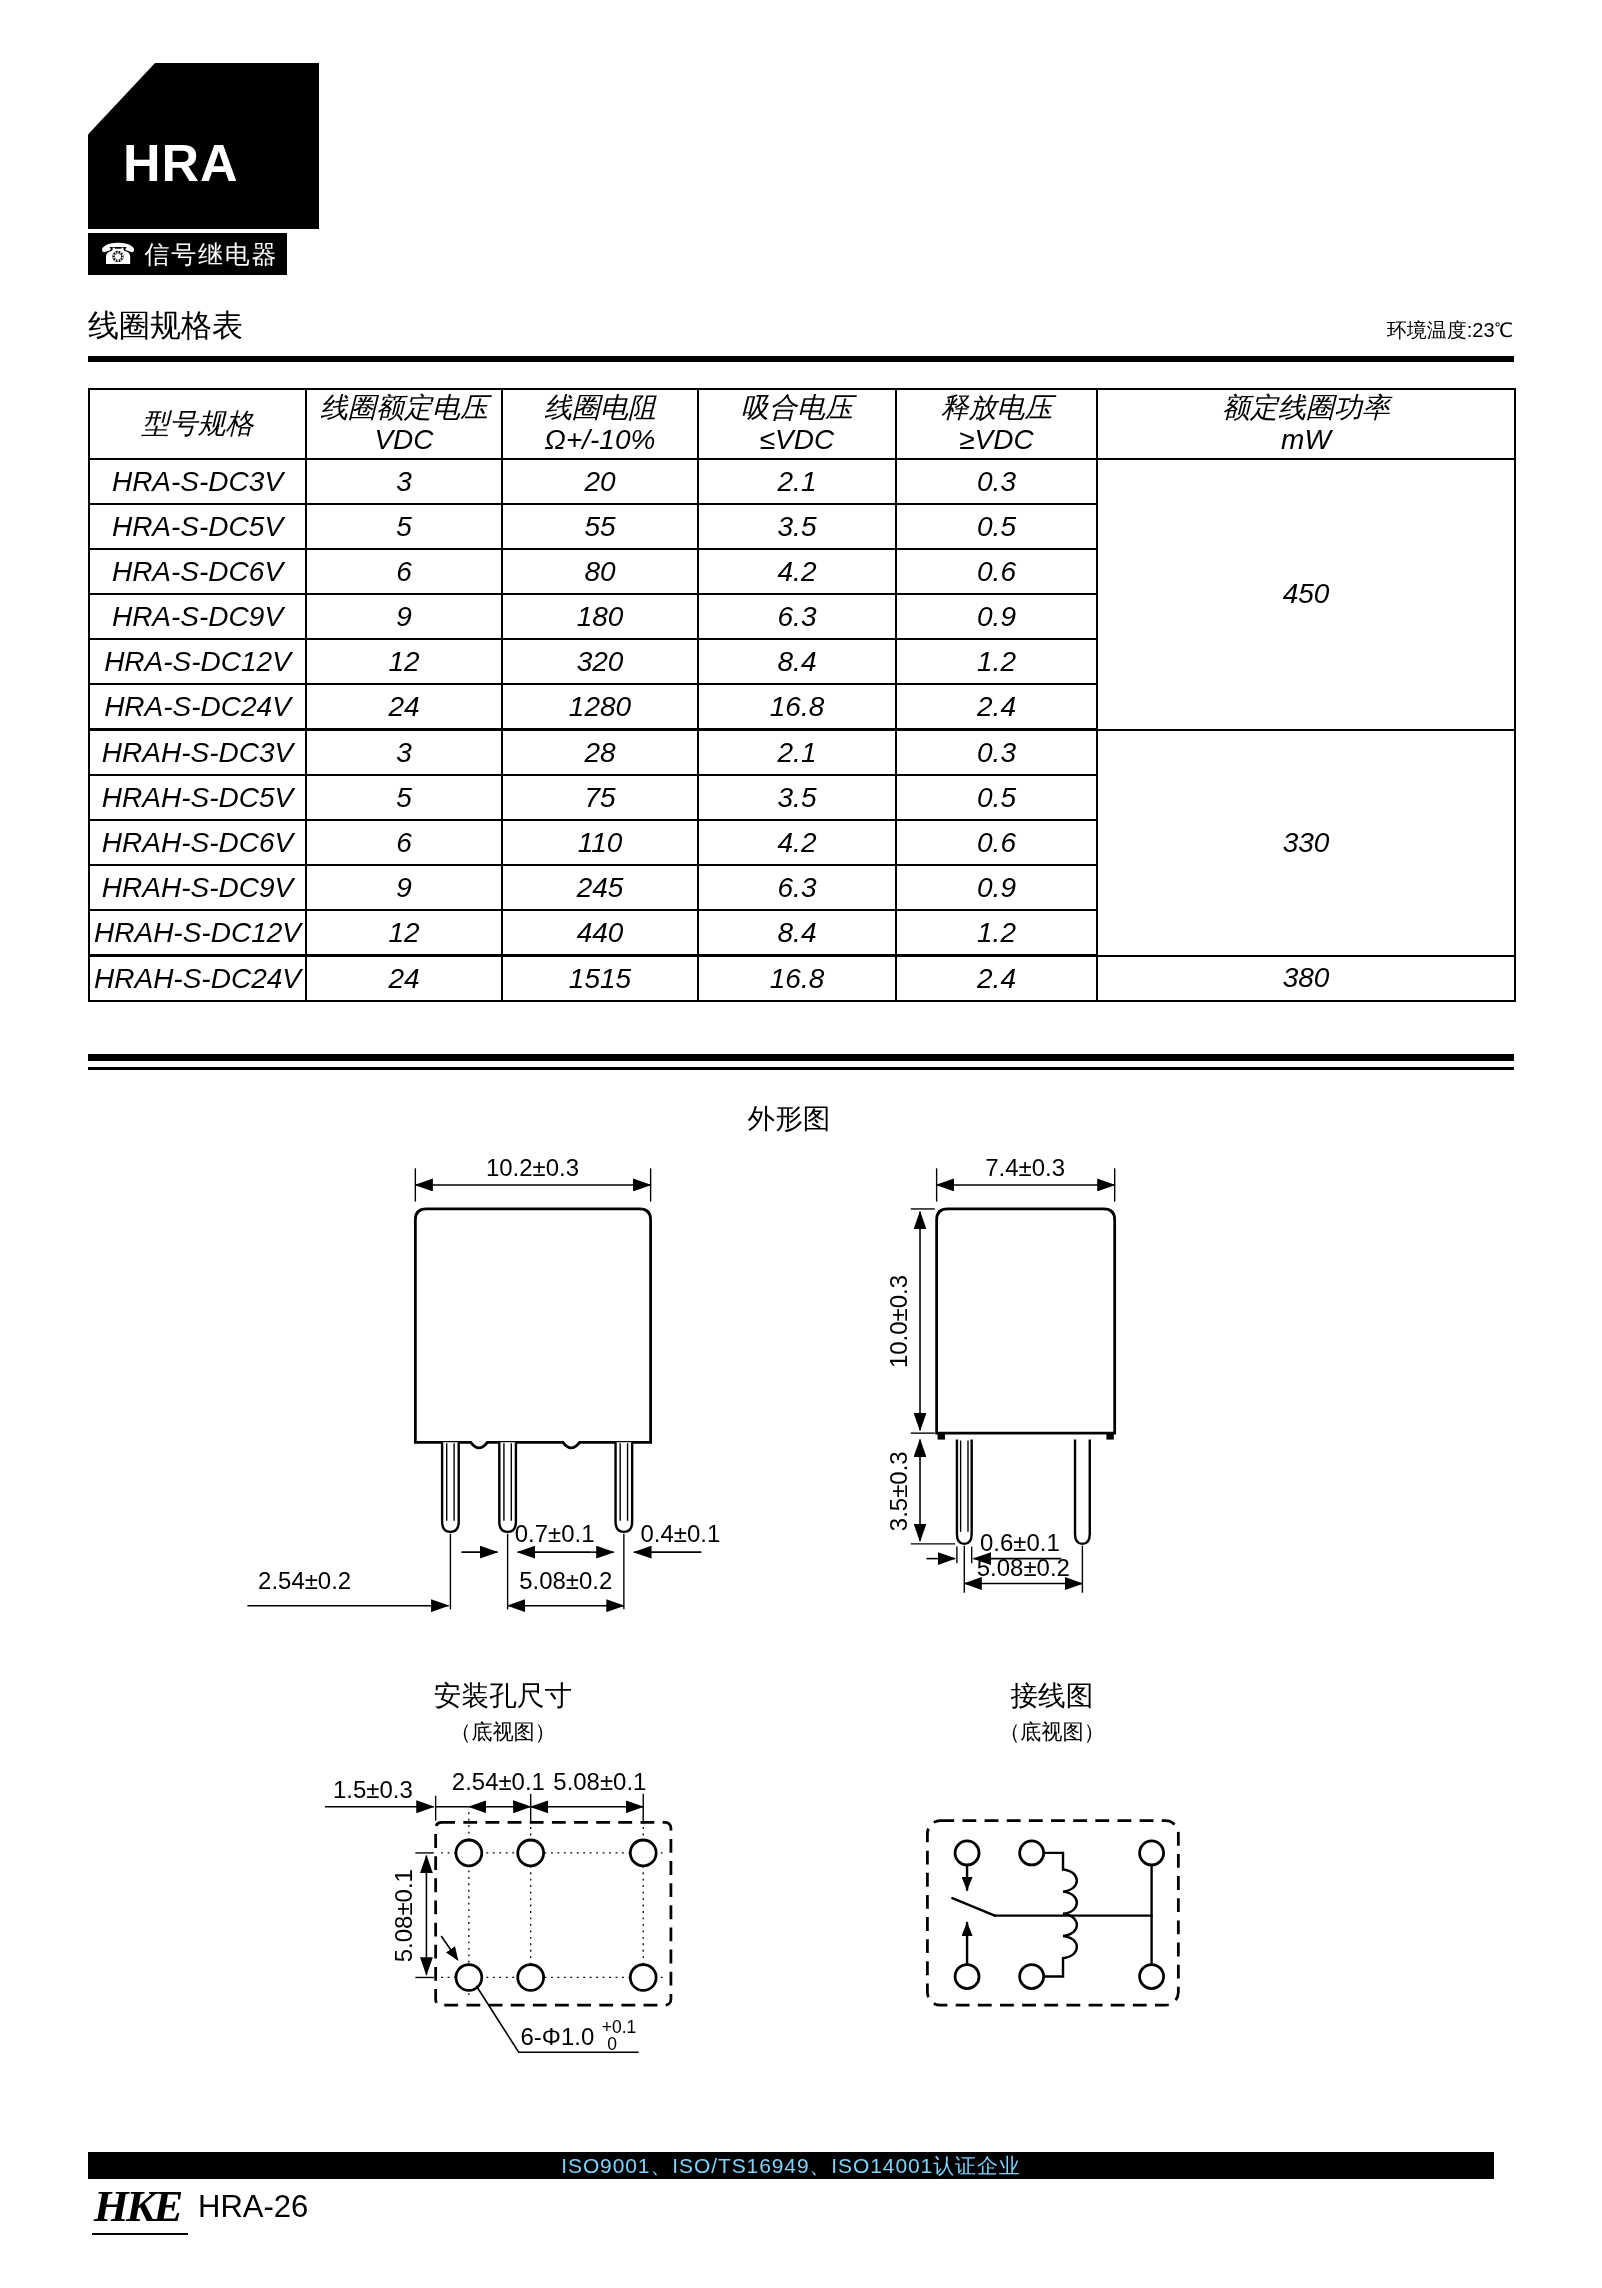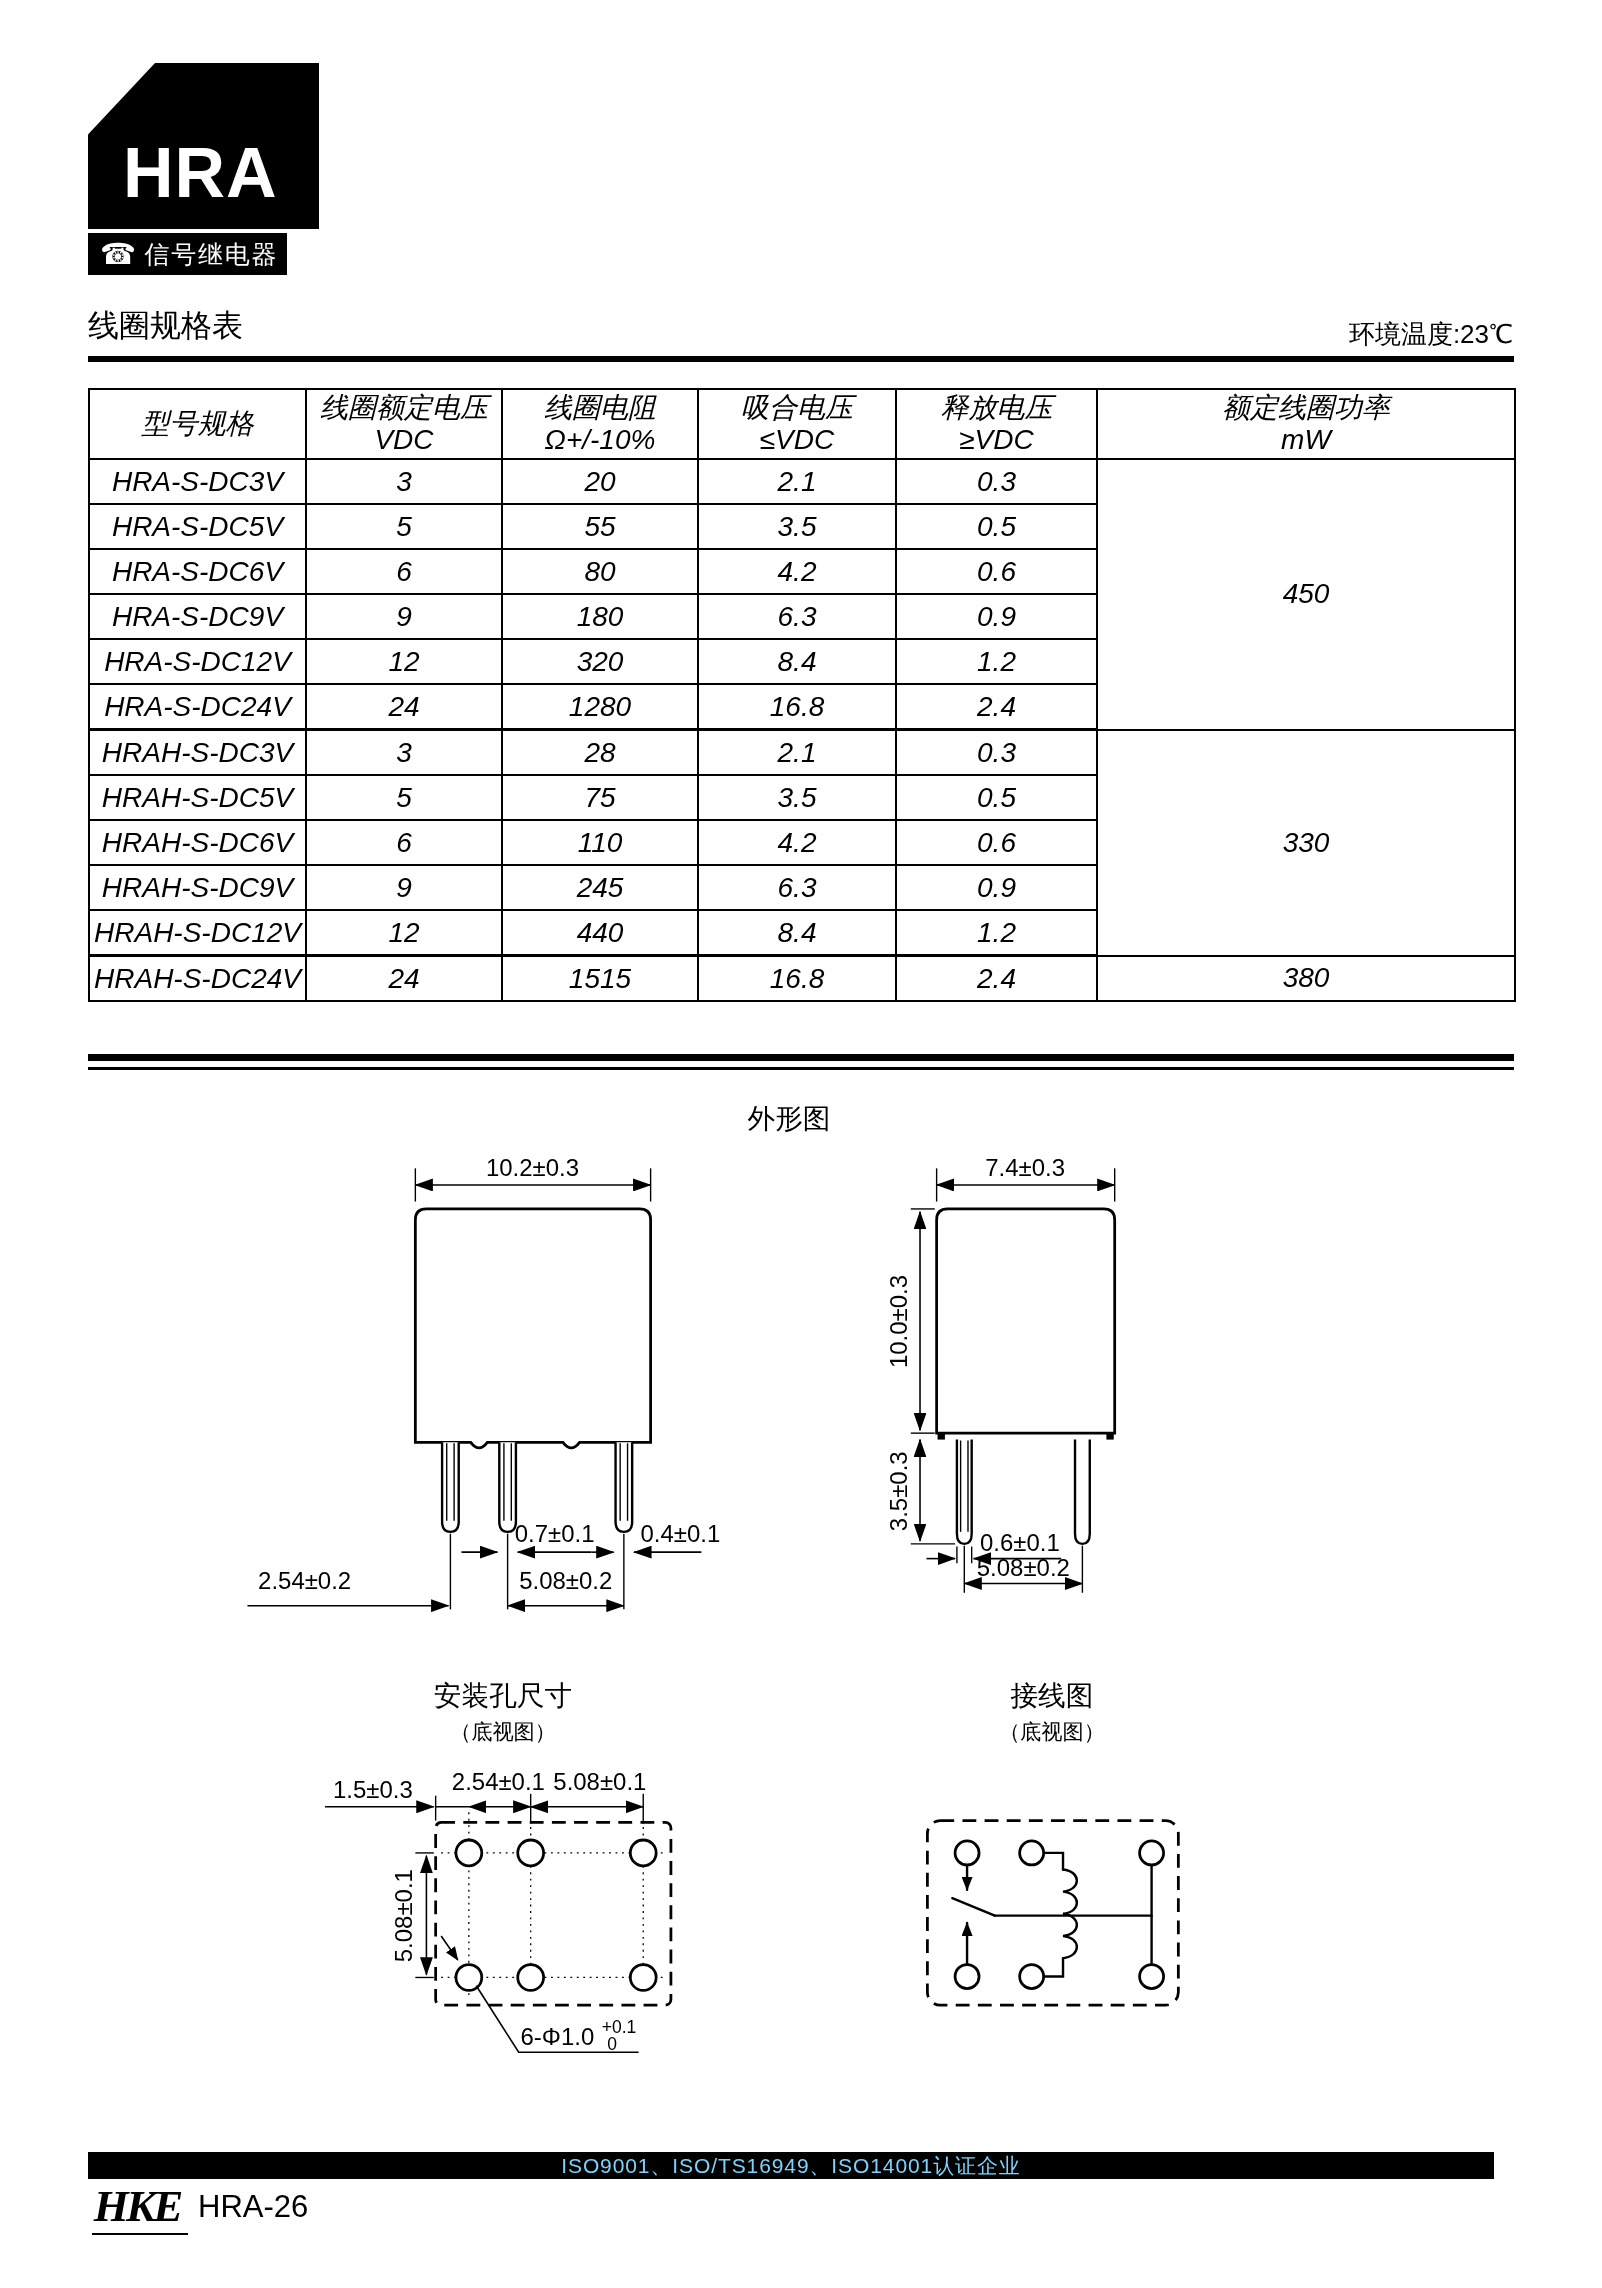"HRA" .logo-text { font-size: 70px -> 52px }
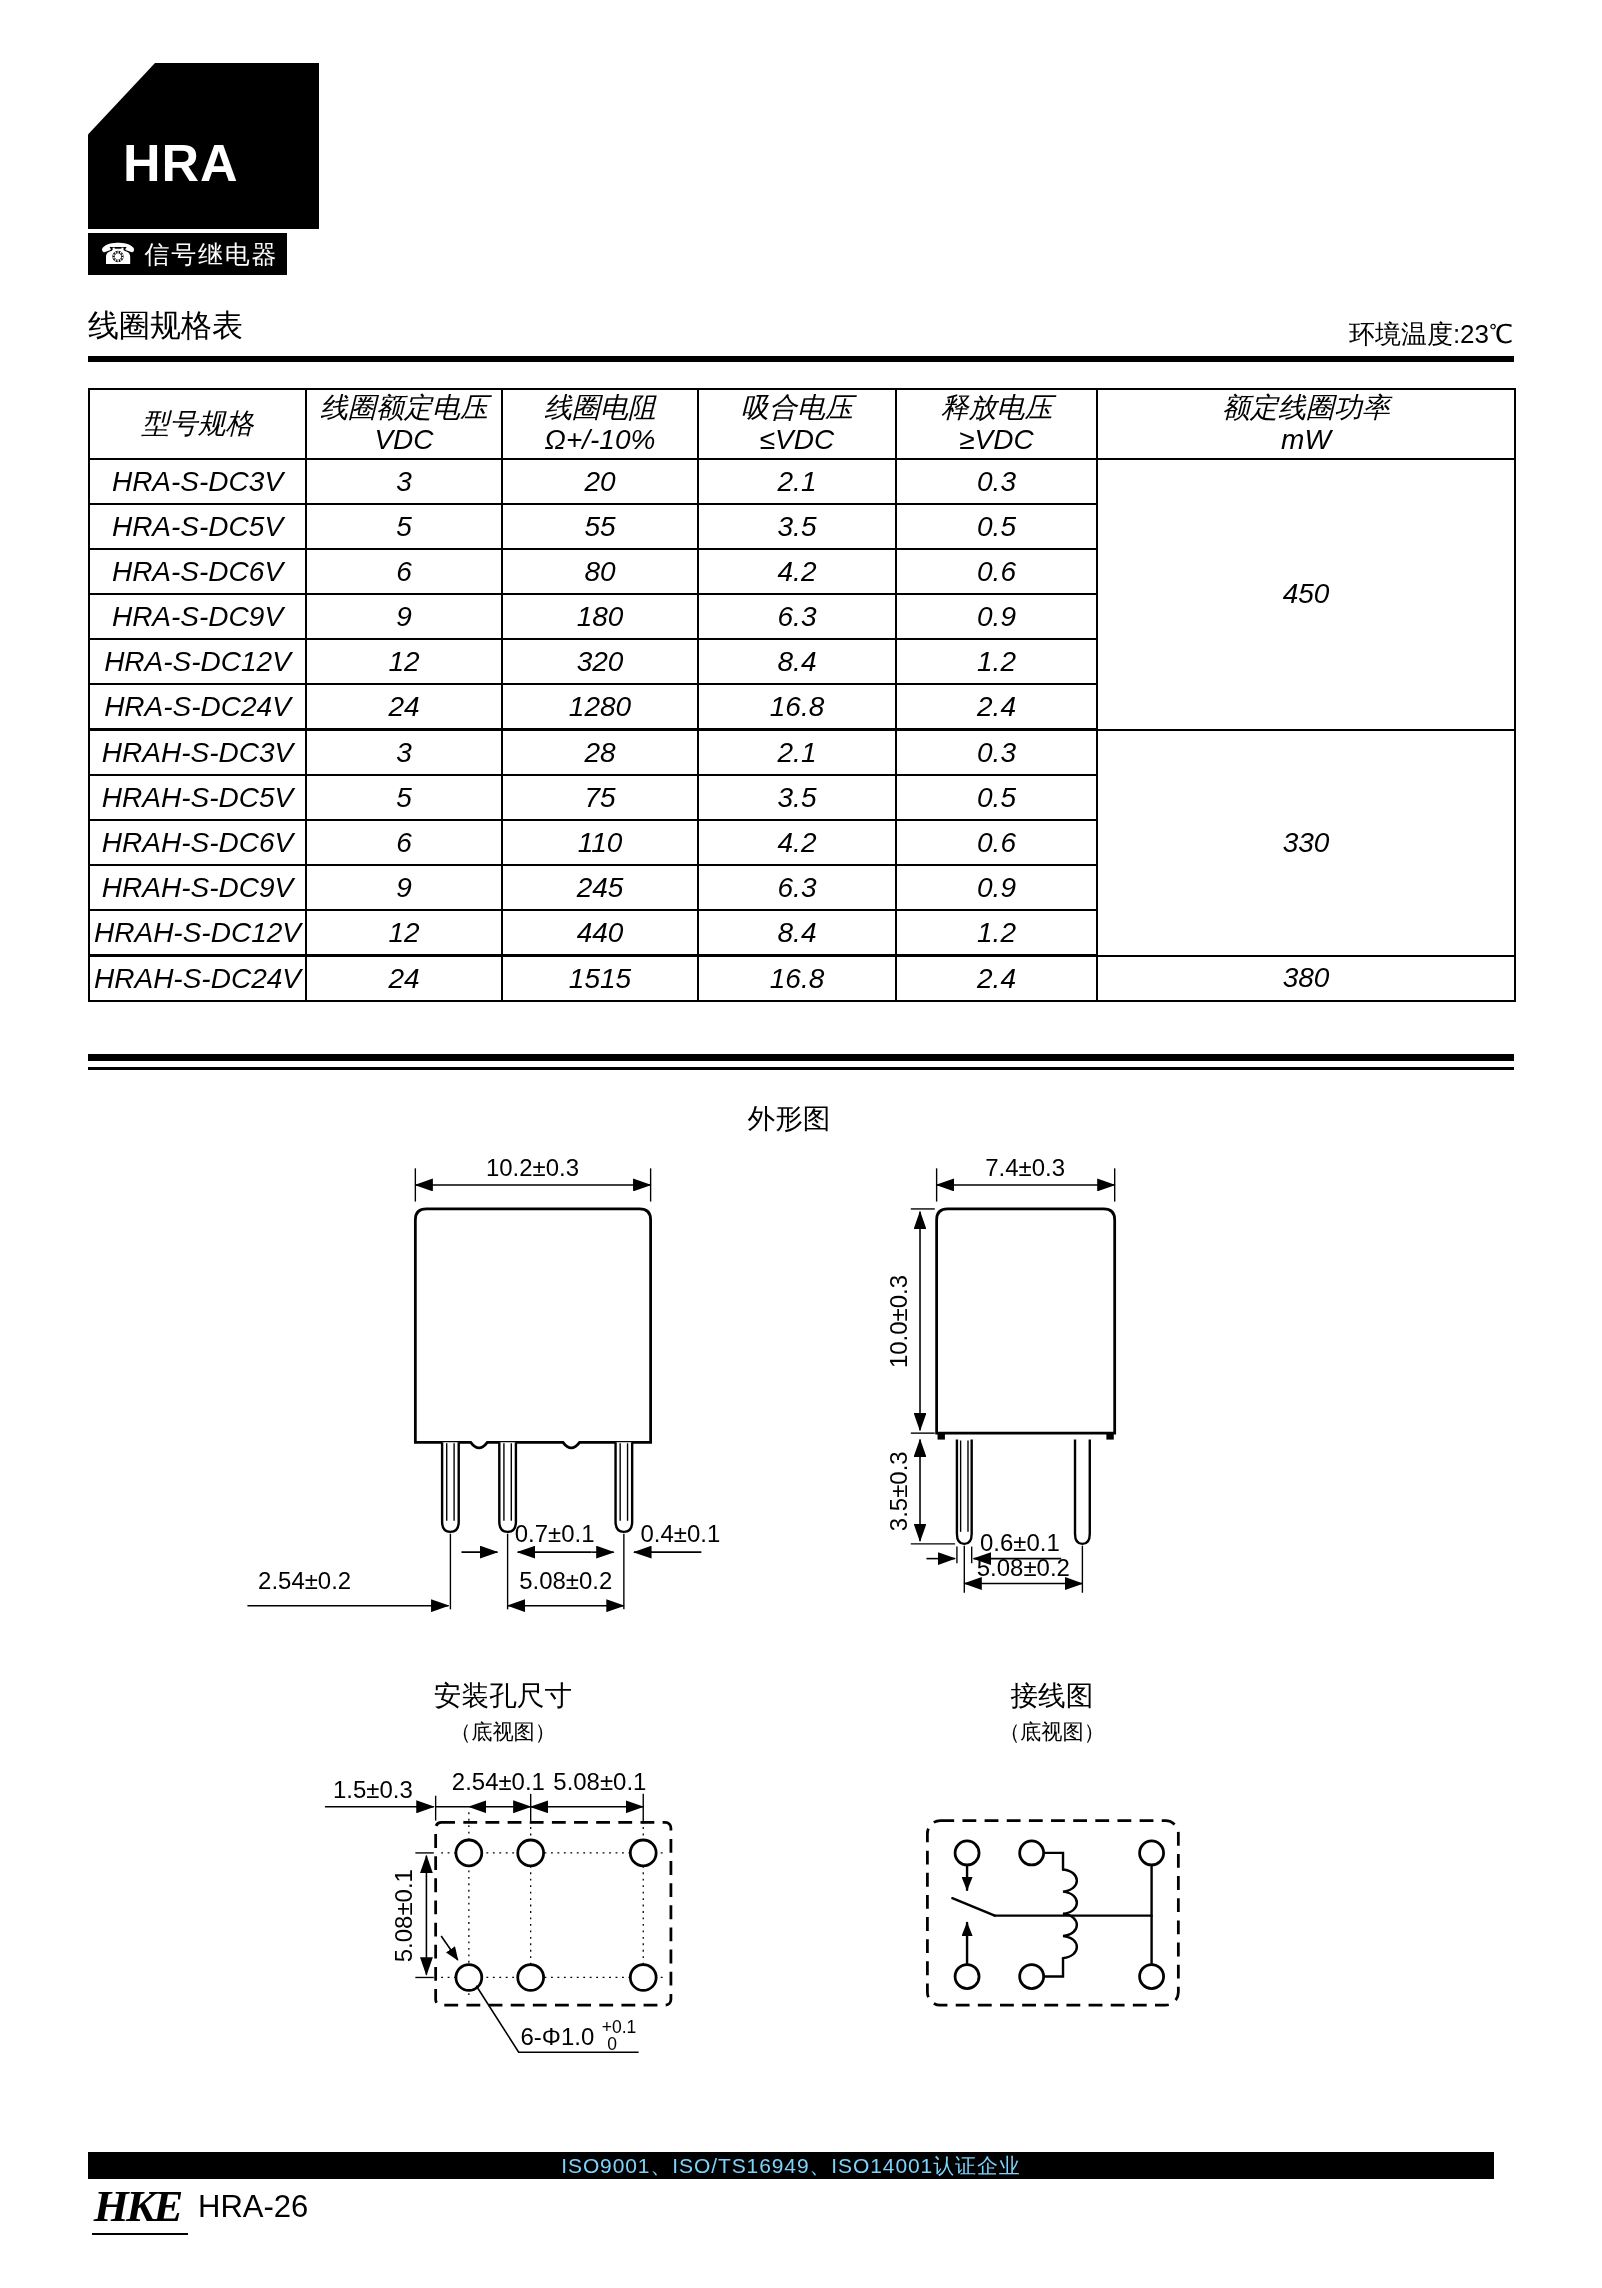"环境温度:23℃" .ambient { font-size: 26px -> 20px }
